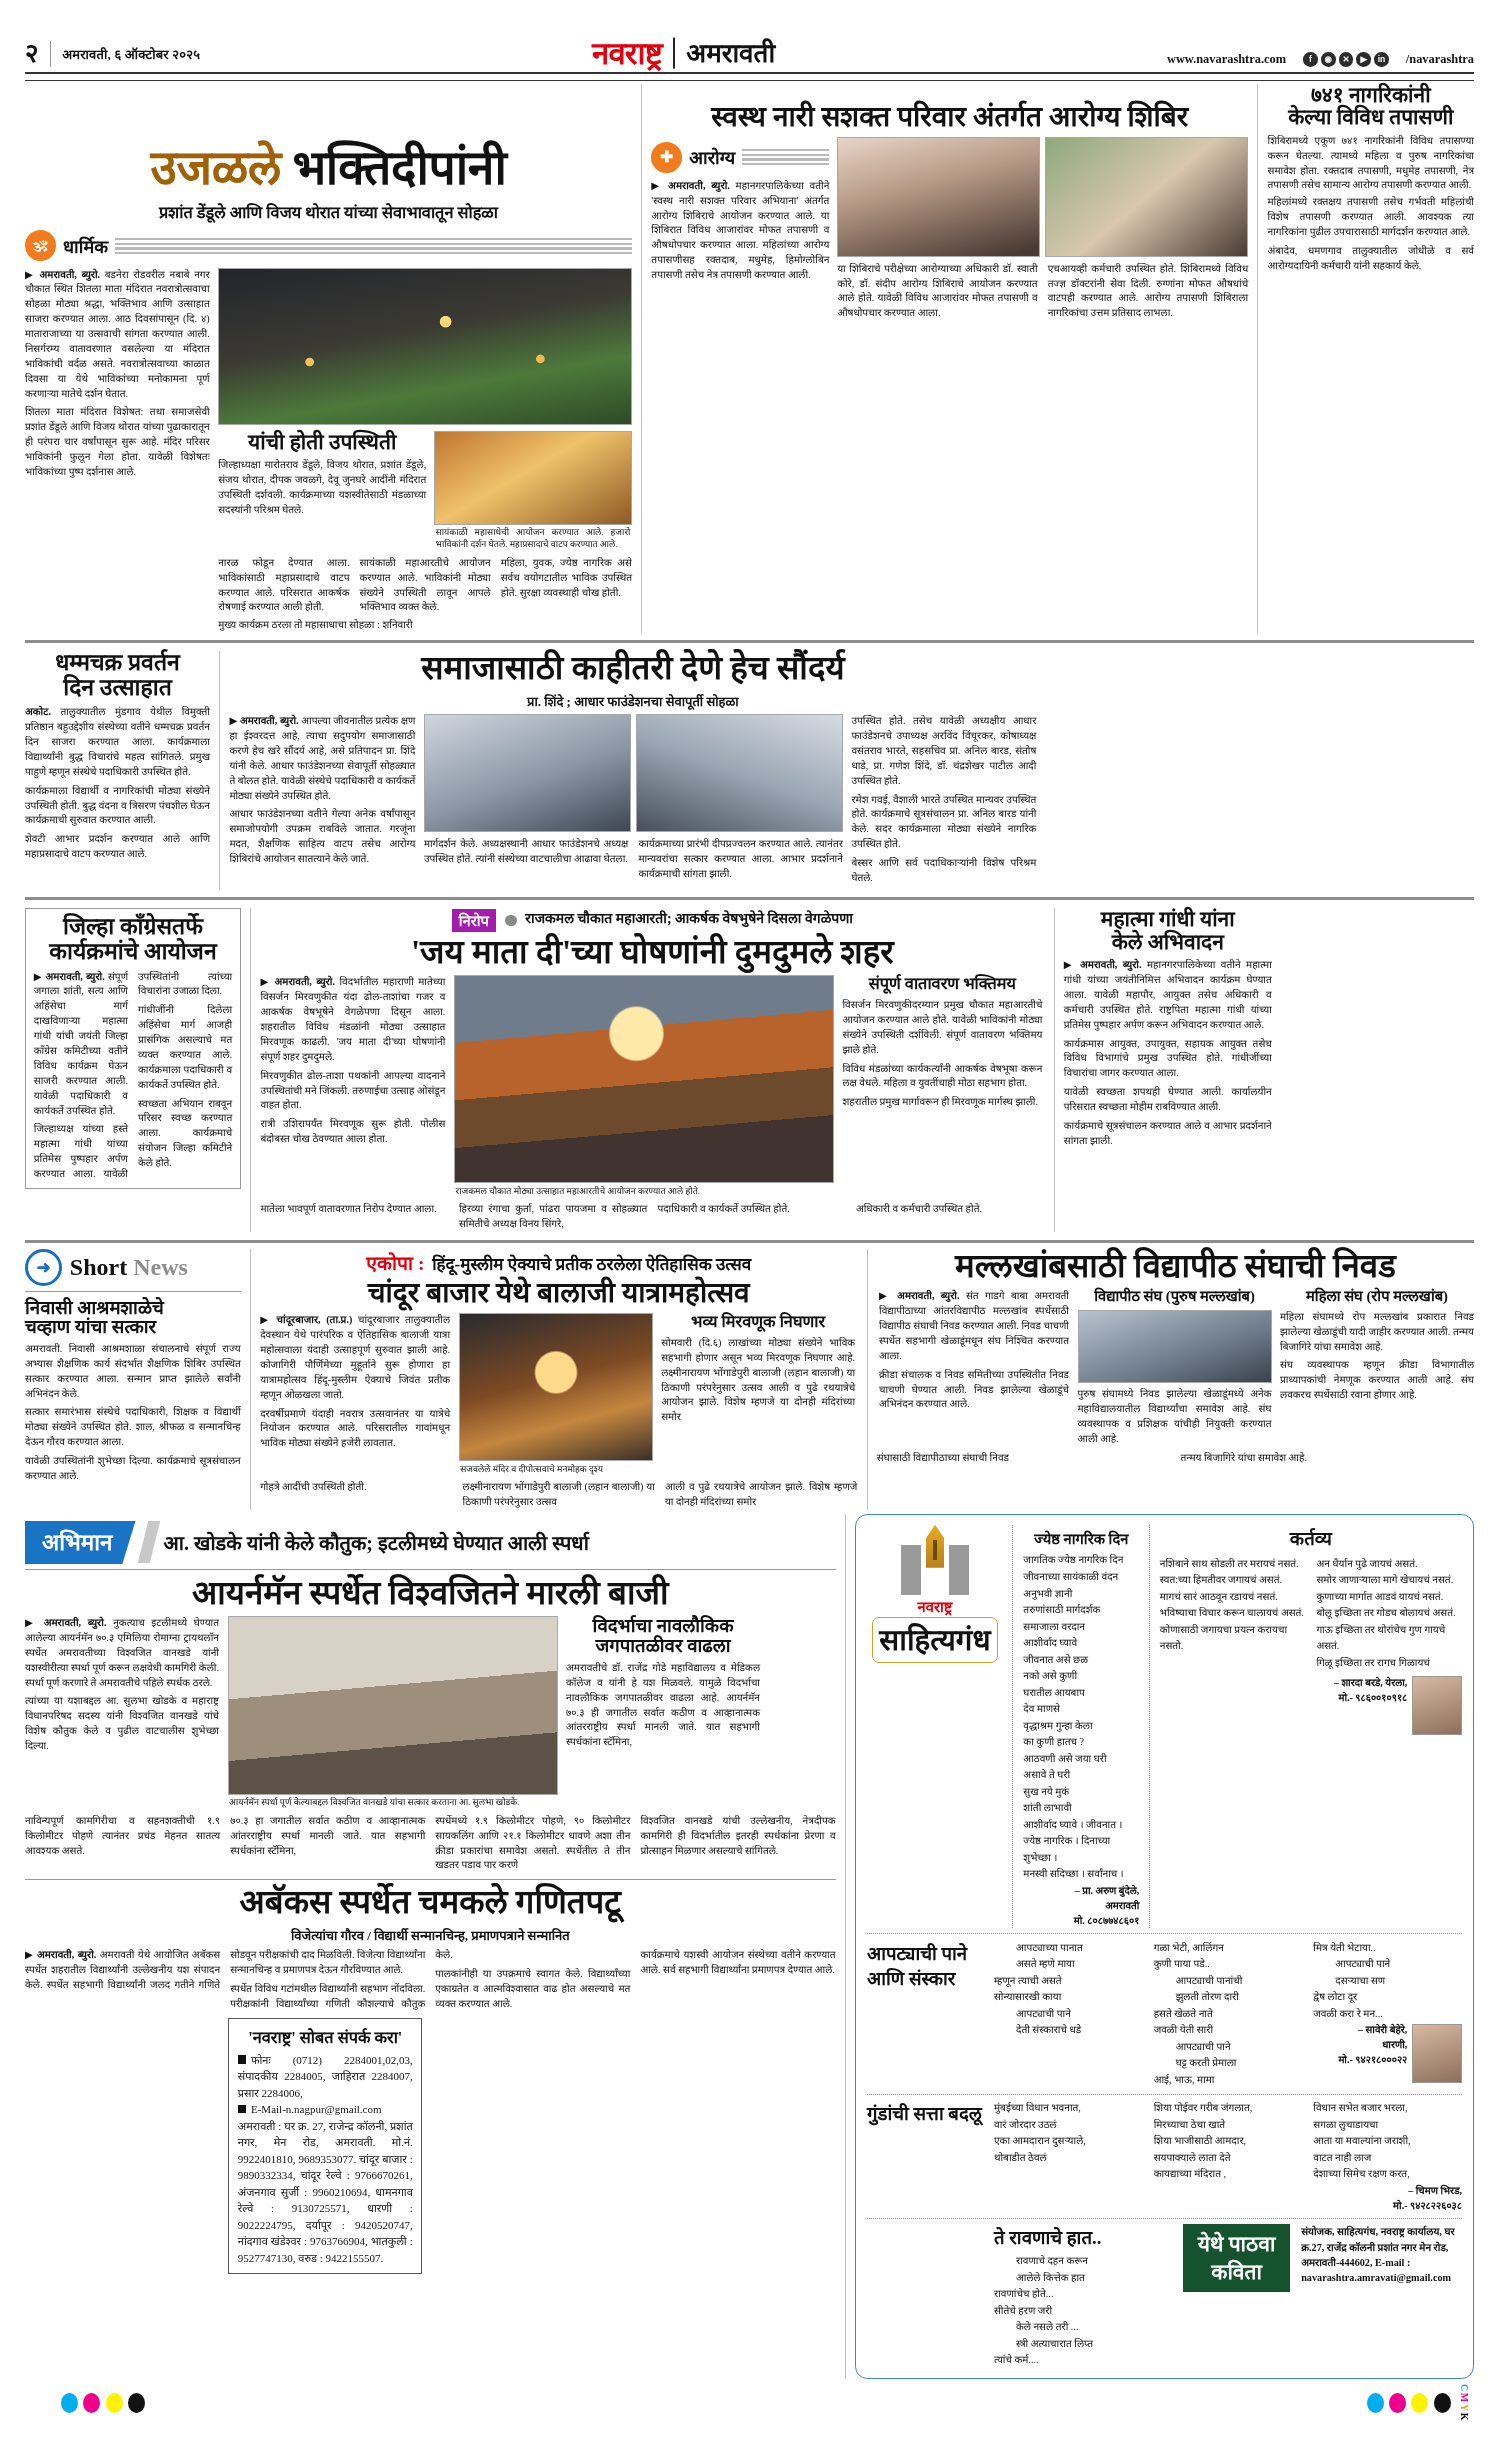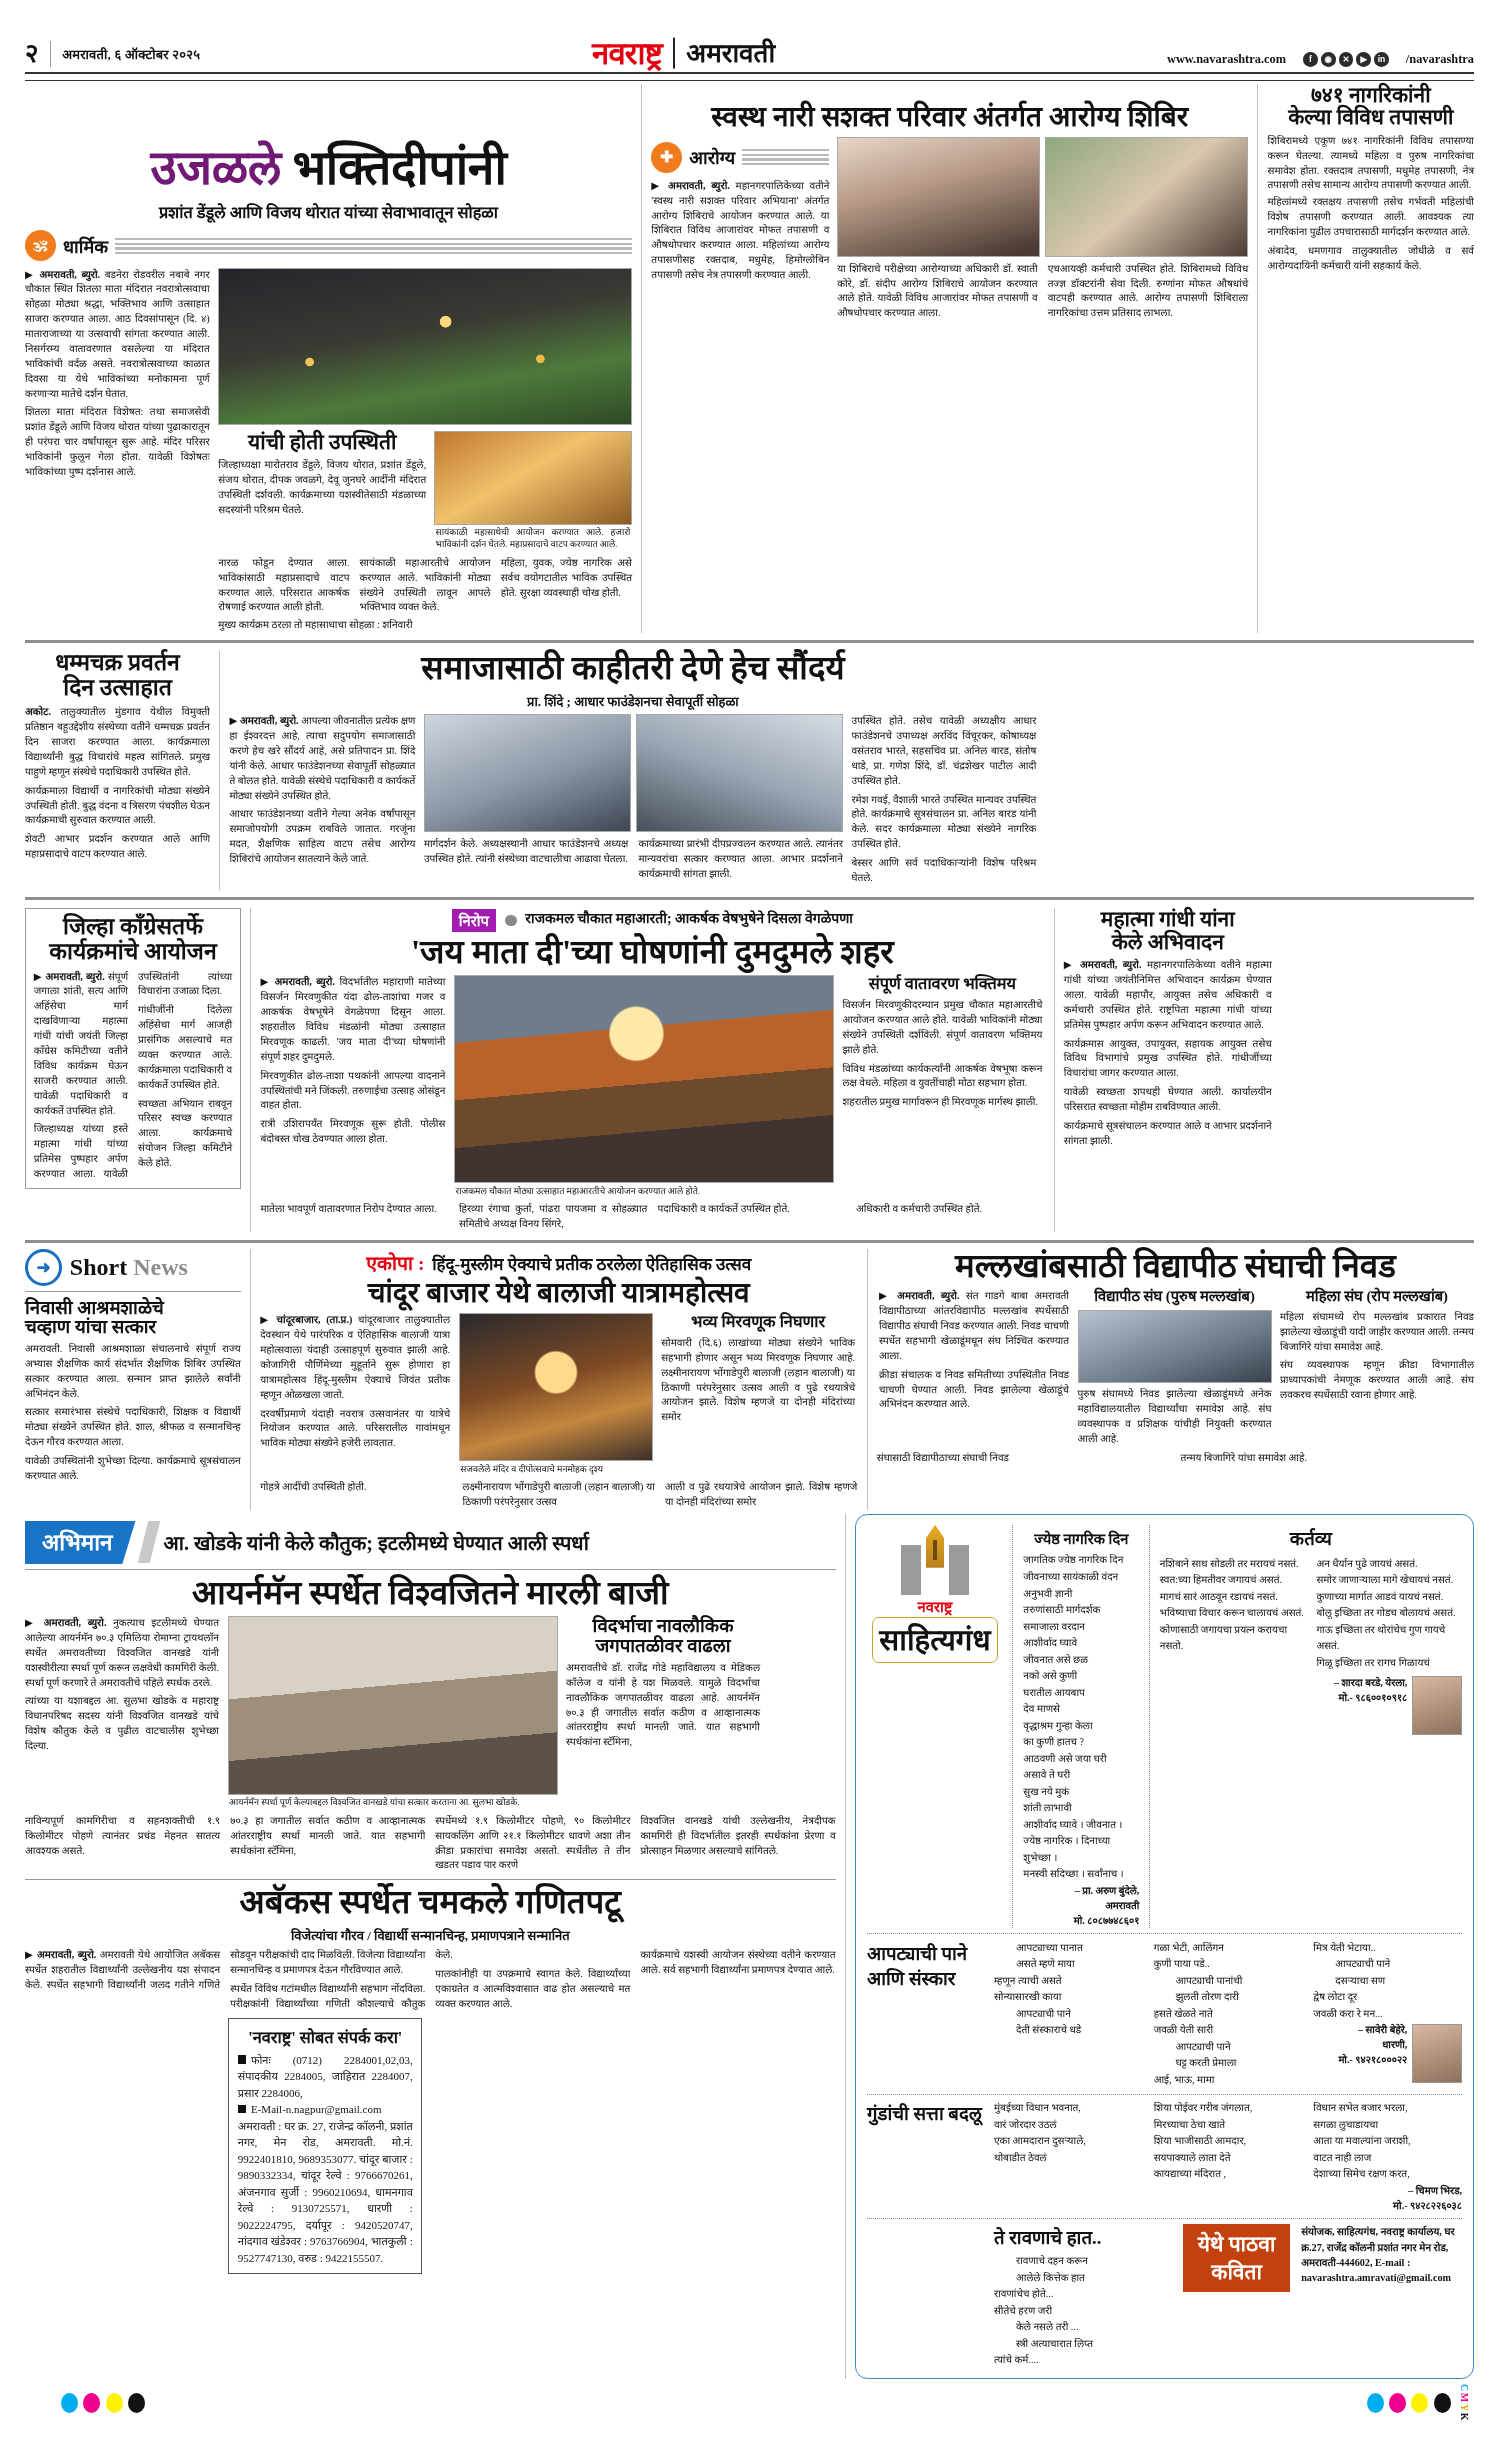"उजळले" h1.lead .red { color: #701a75 -> #a16207 }
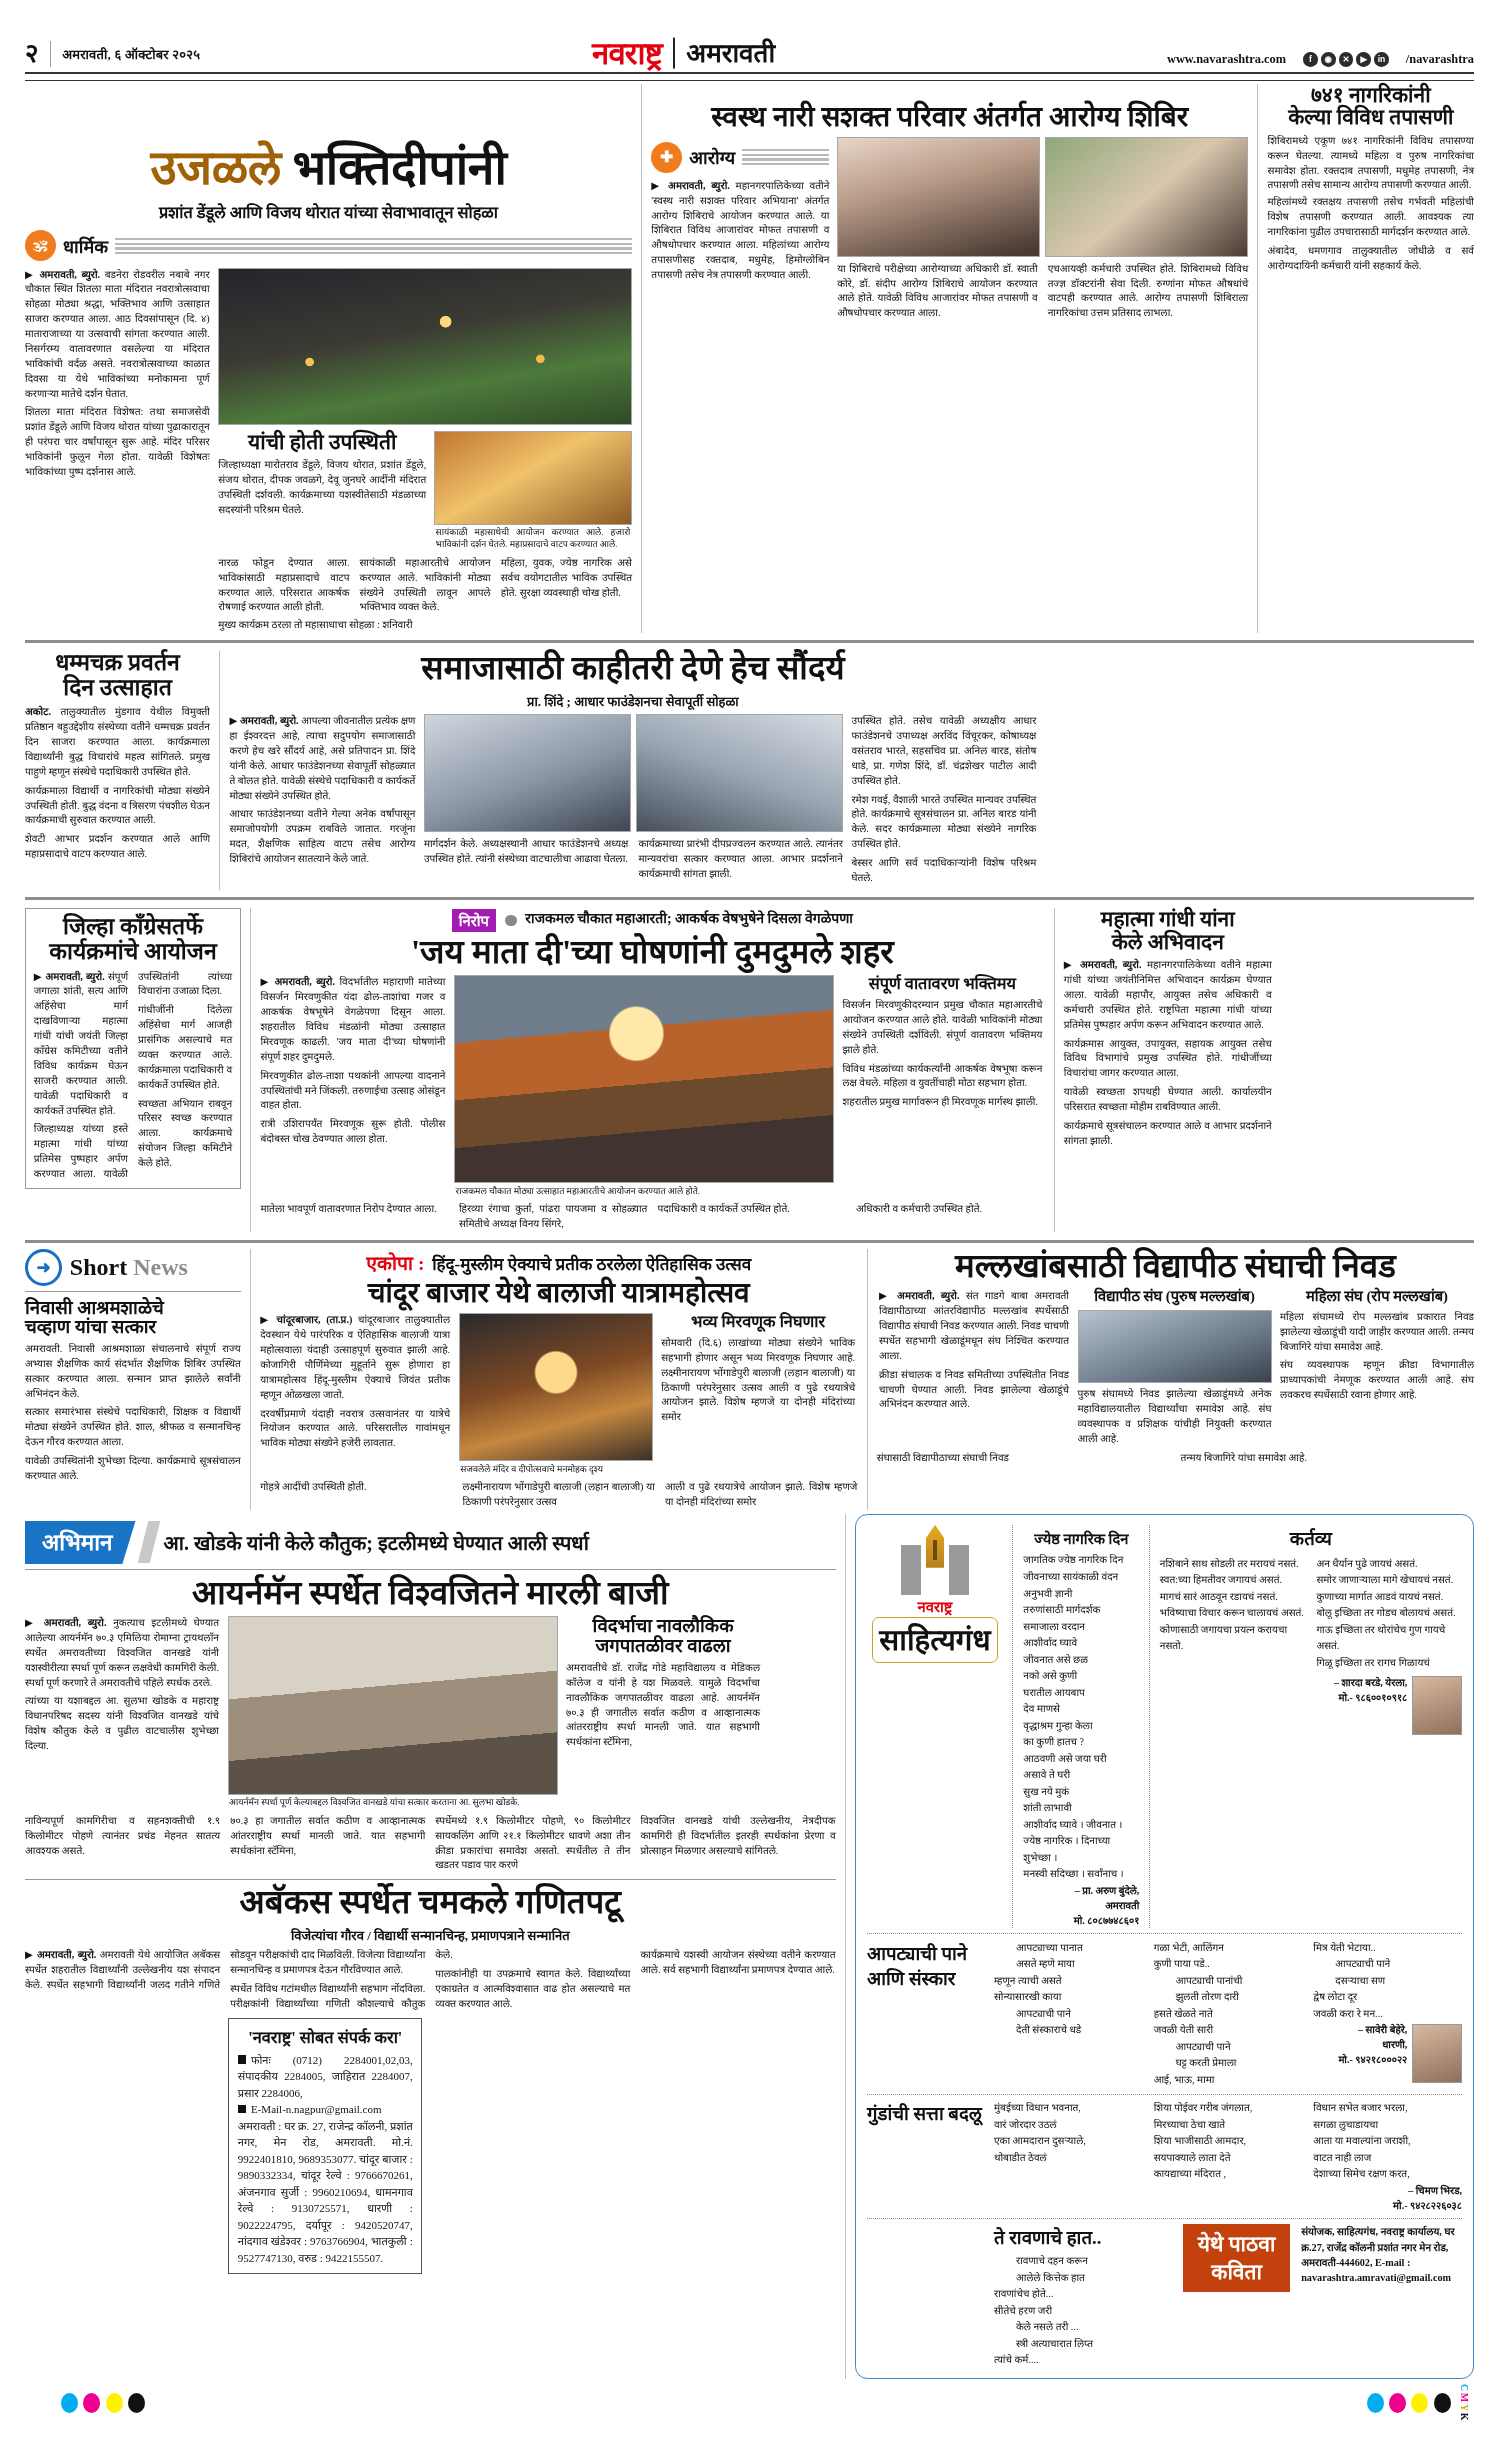"येथे पाठवा कविता" .redbtn { background: #c2410c -> #14532d }
